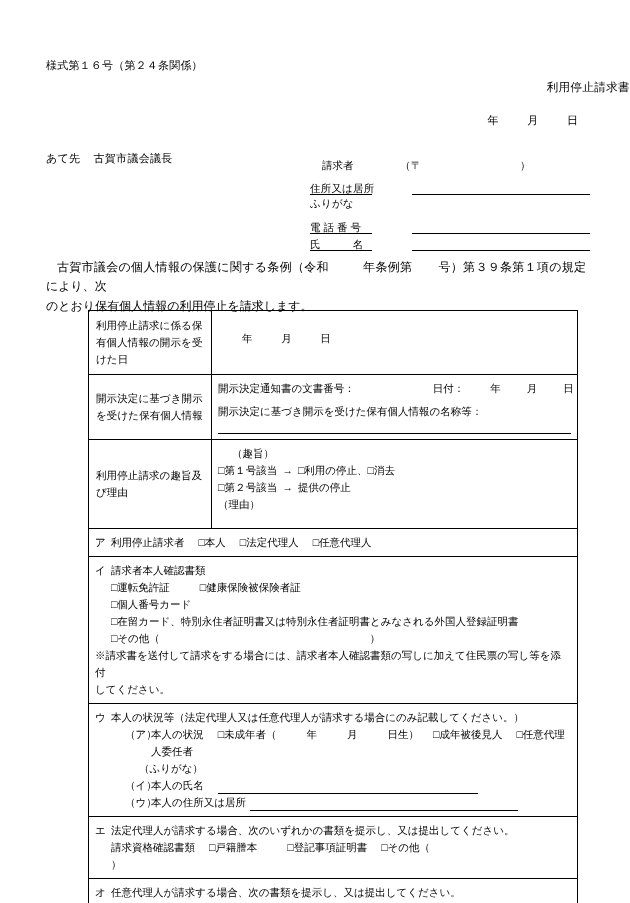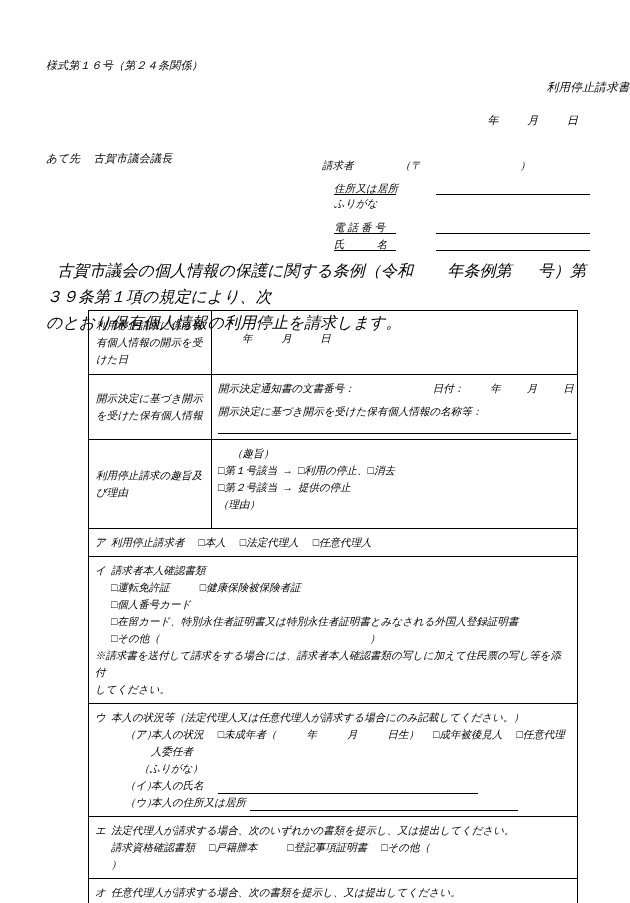"様式第１６号（第２４条関係）" .page { font-style: italic -> none }
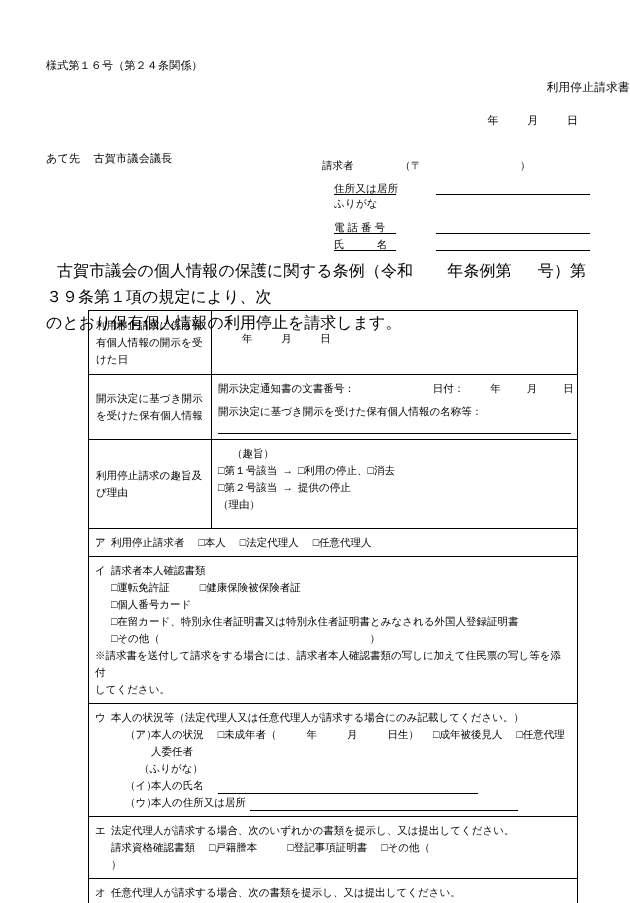"住所又は居所" .req-row { margin-left: 24px -> none }
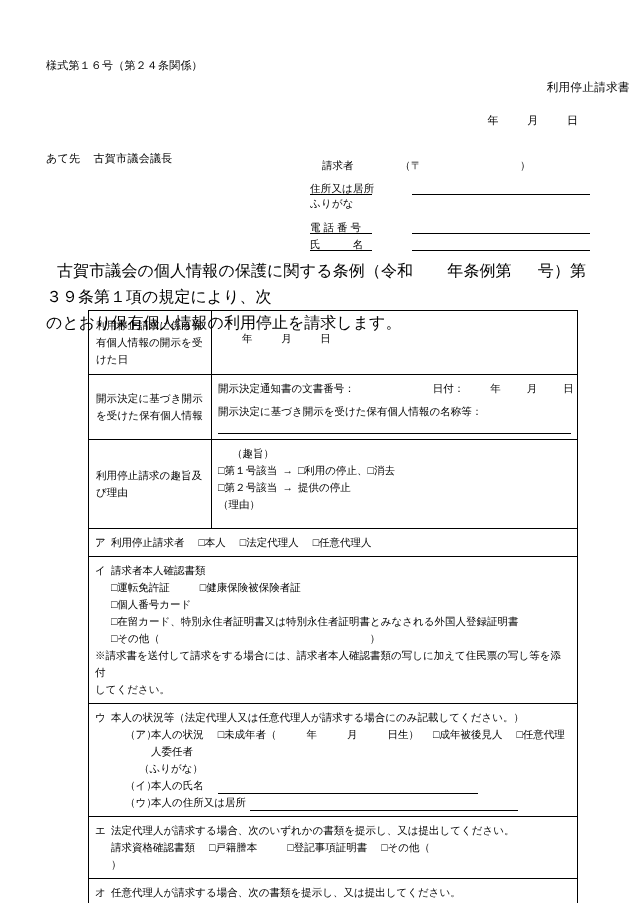"古賀市議会の個人情報の保護に関する条例（令和 年条例第" .statute { font-size: 16px -> 12px }
